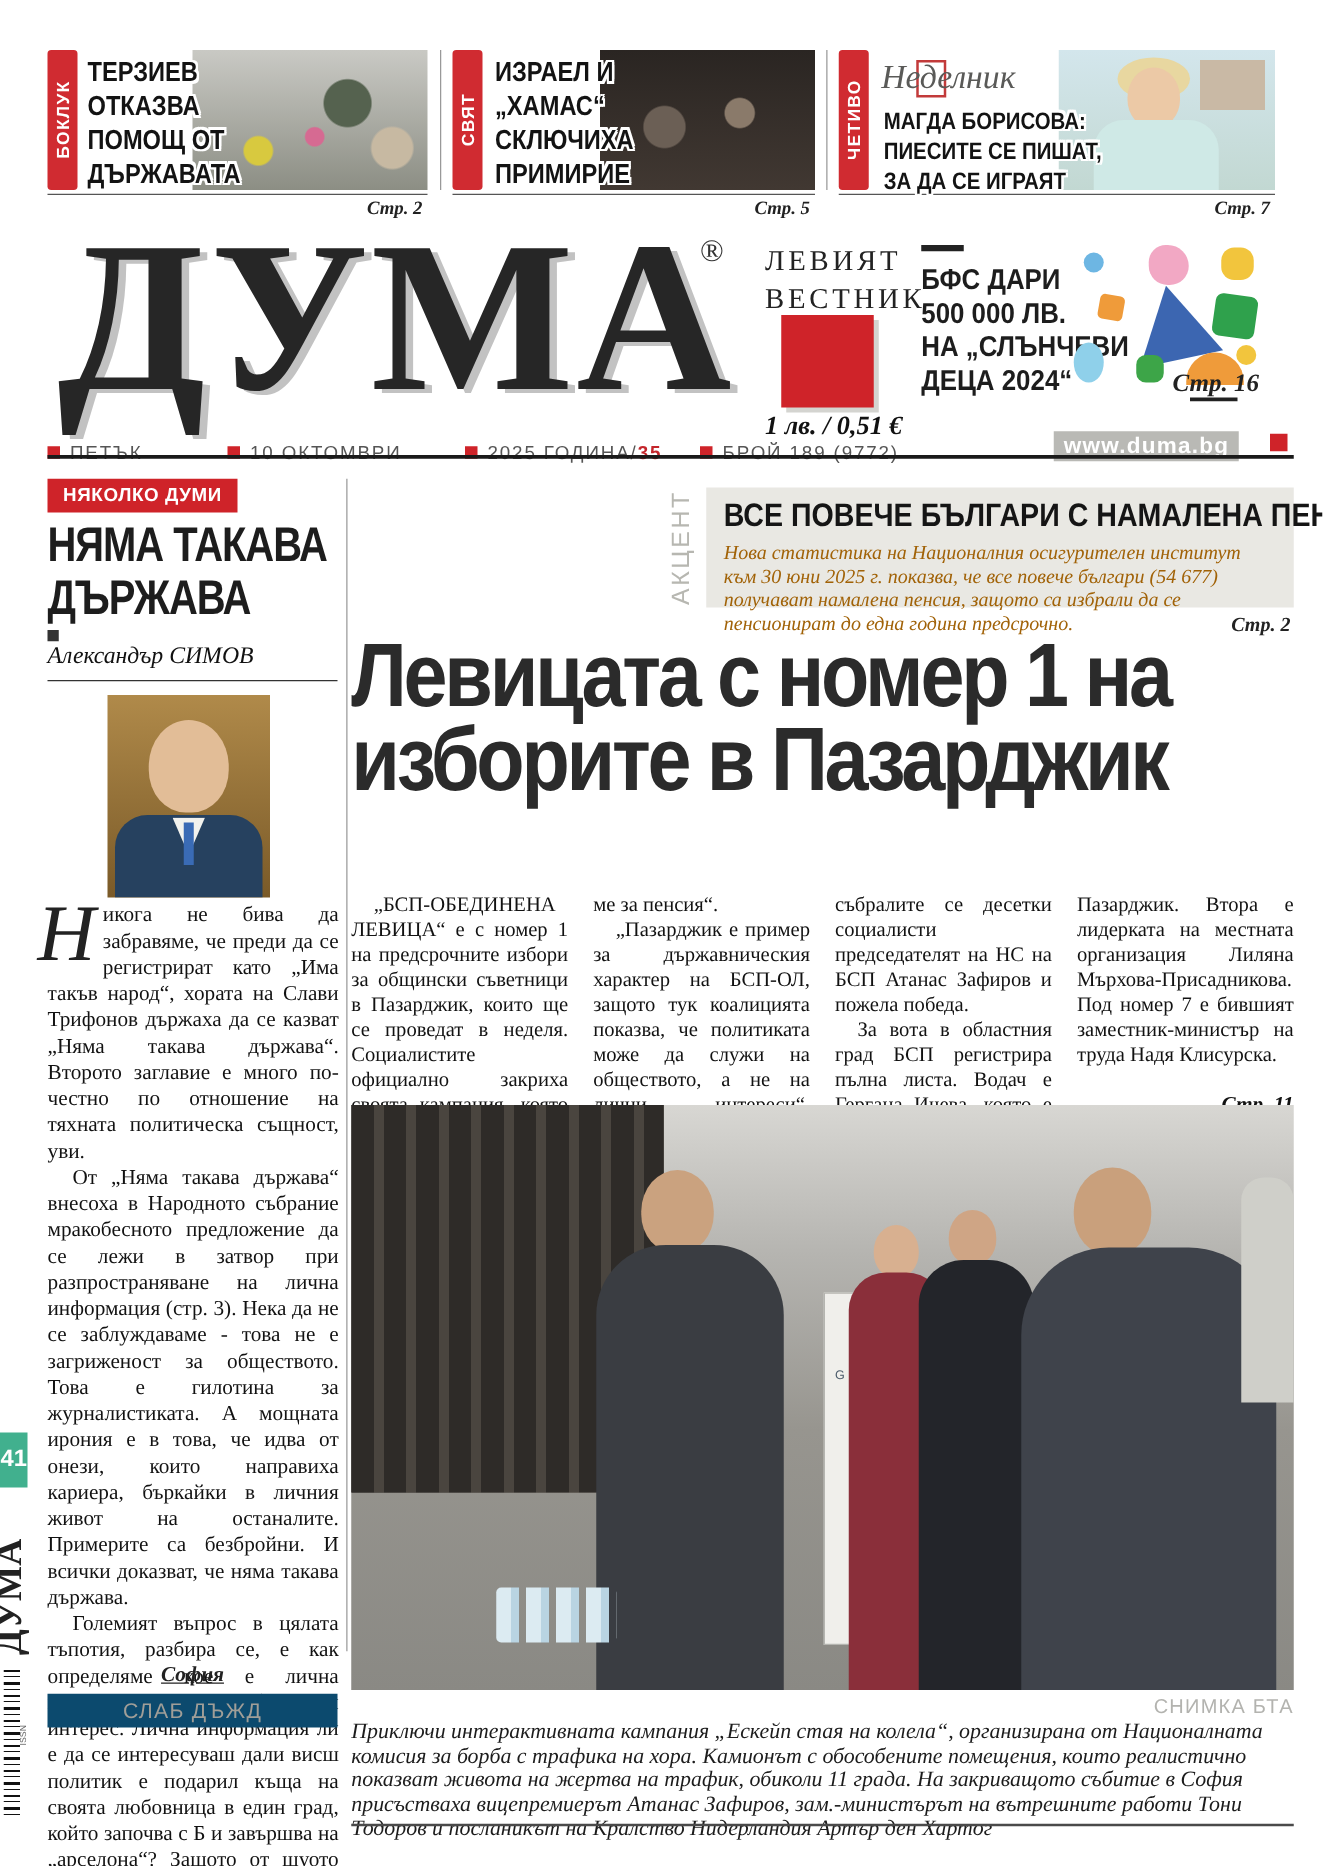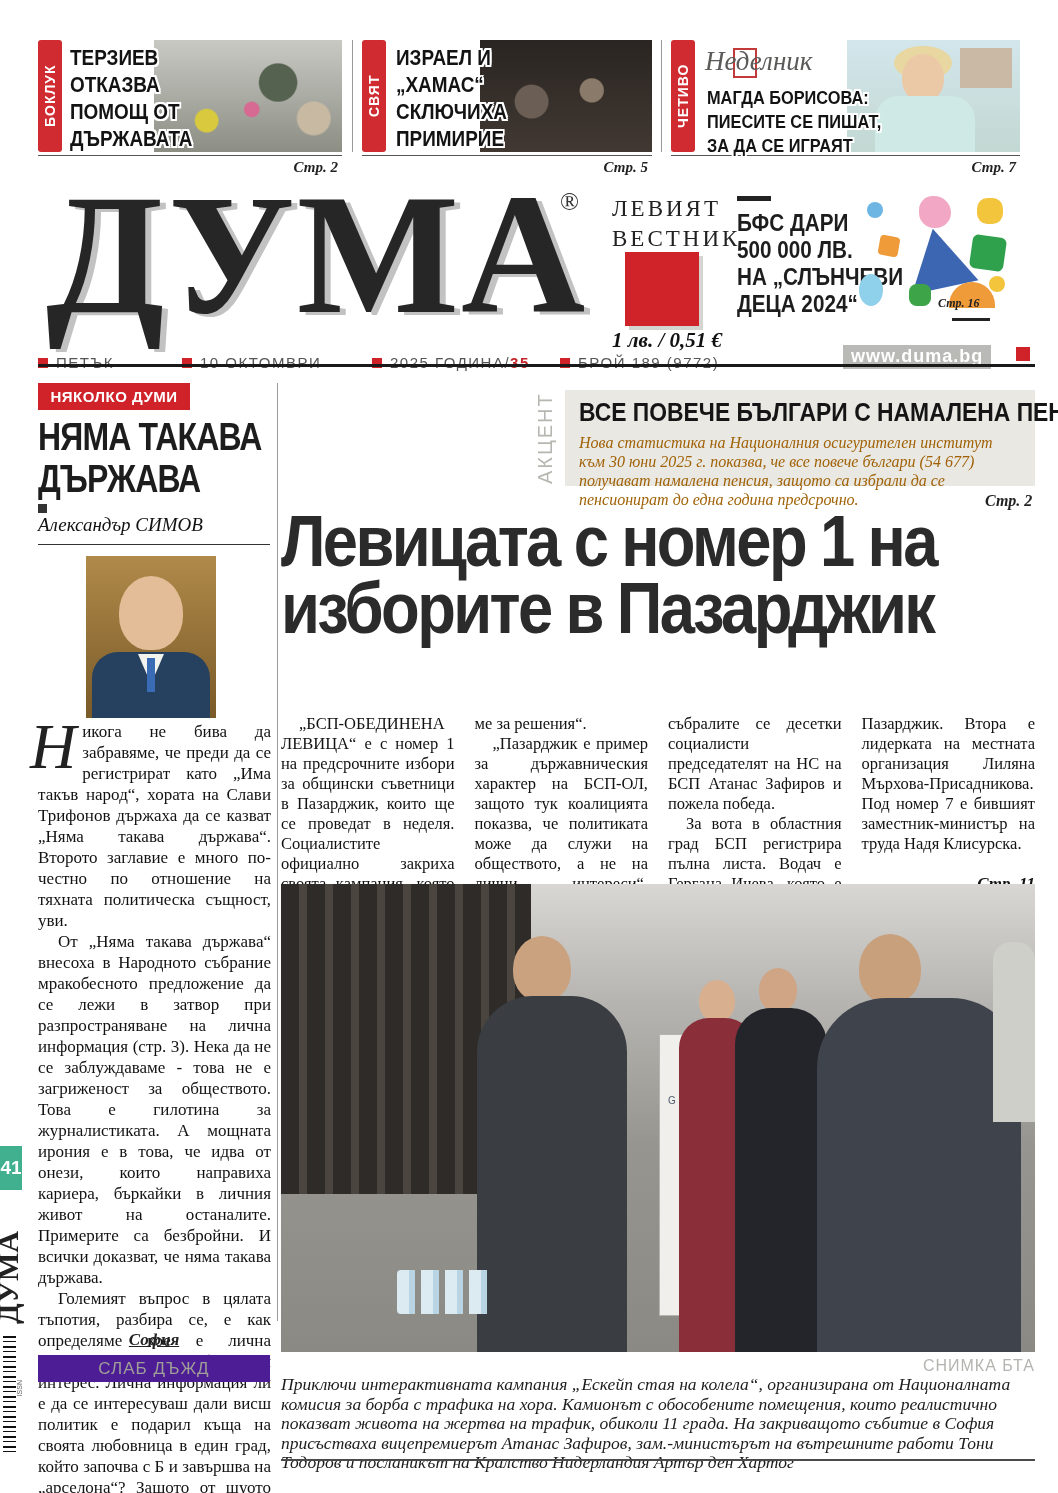"Стр. 16" .promo-page { font-size: 12px -> 20px }
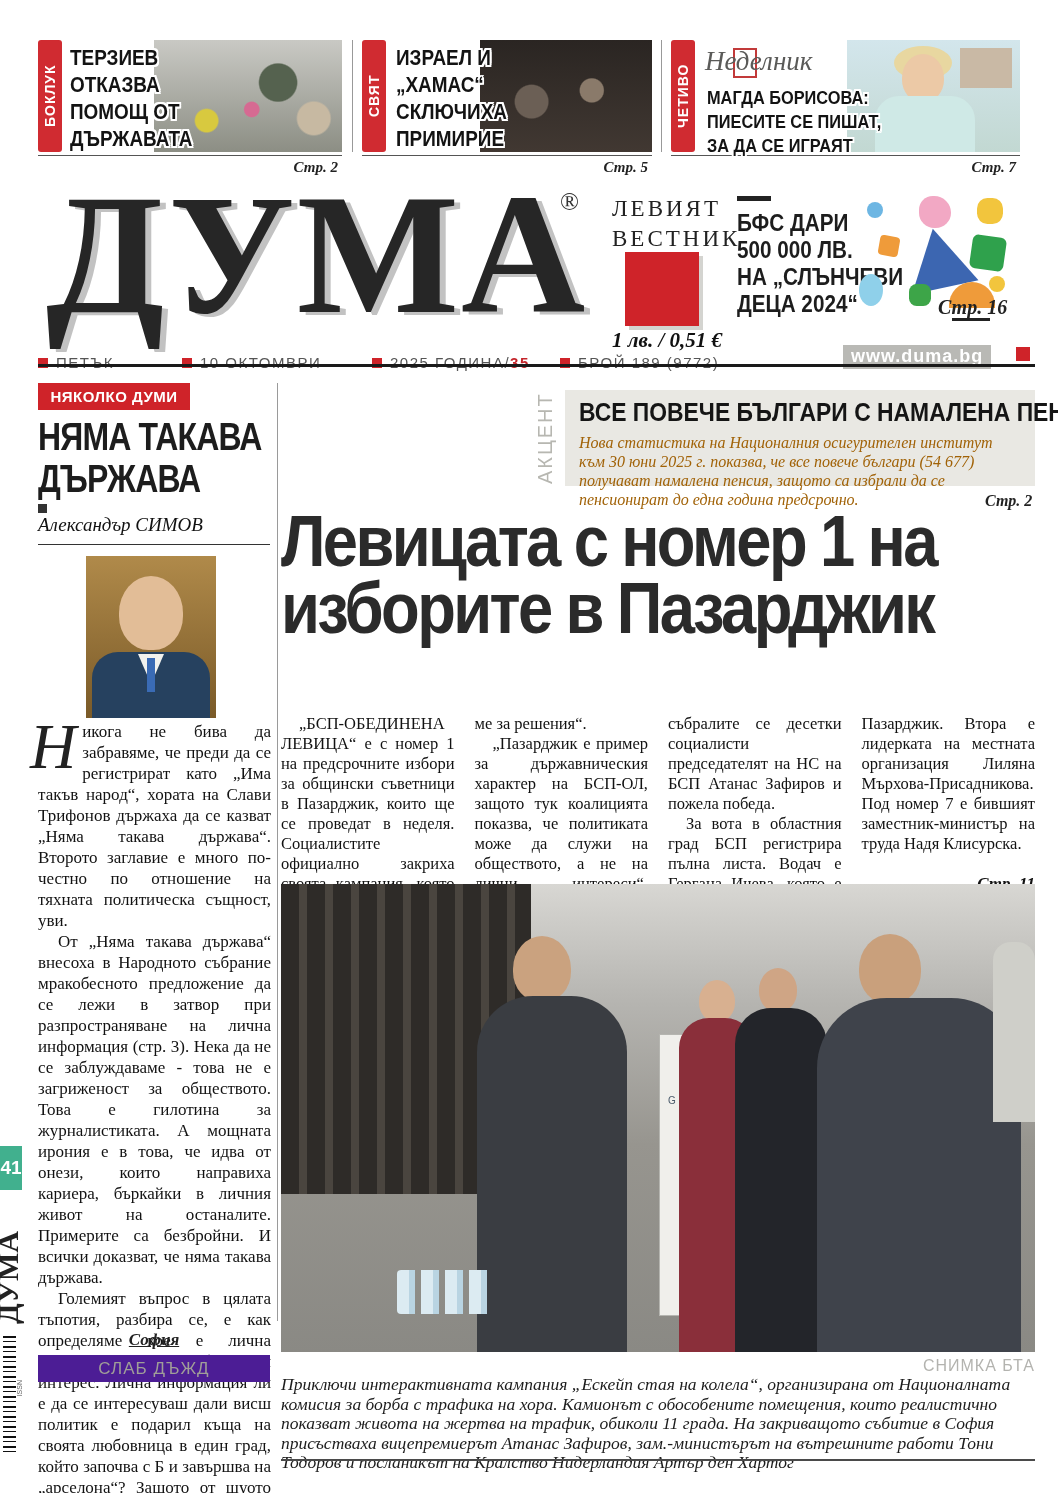"ме за решения“." p { text: решения -> пенсия }
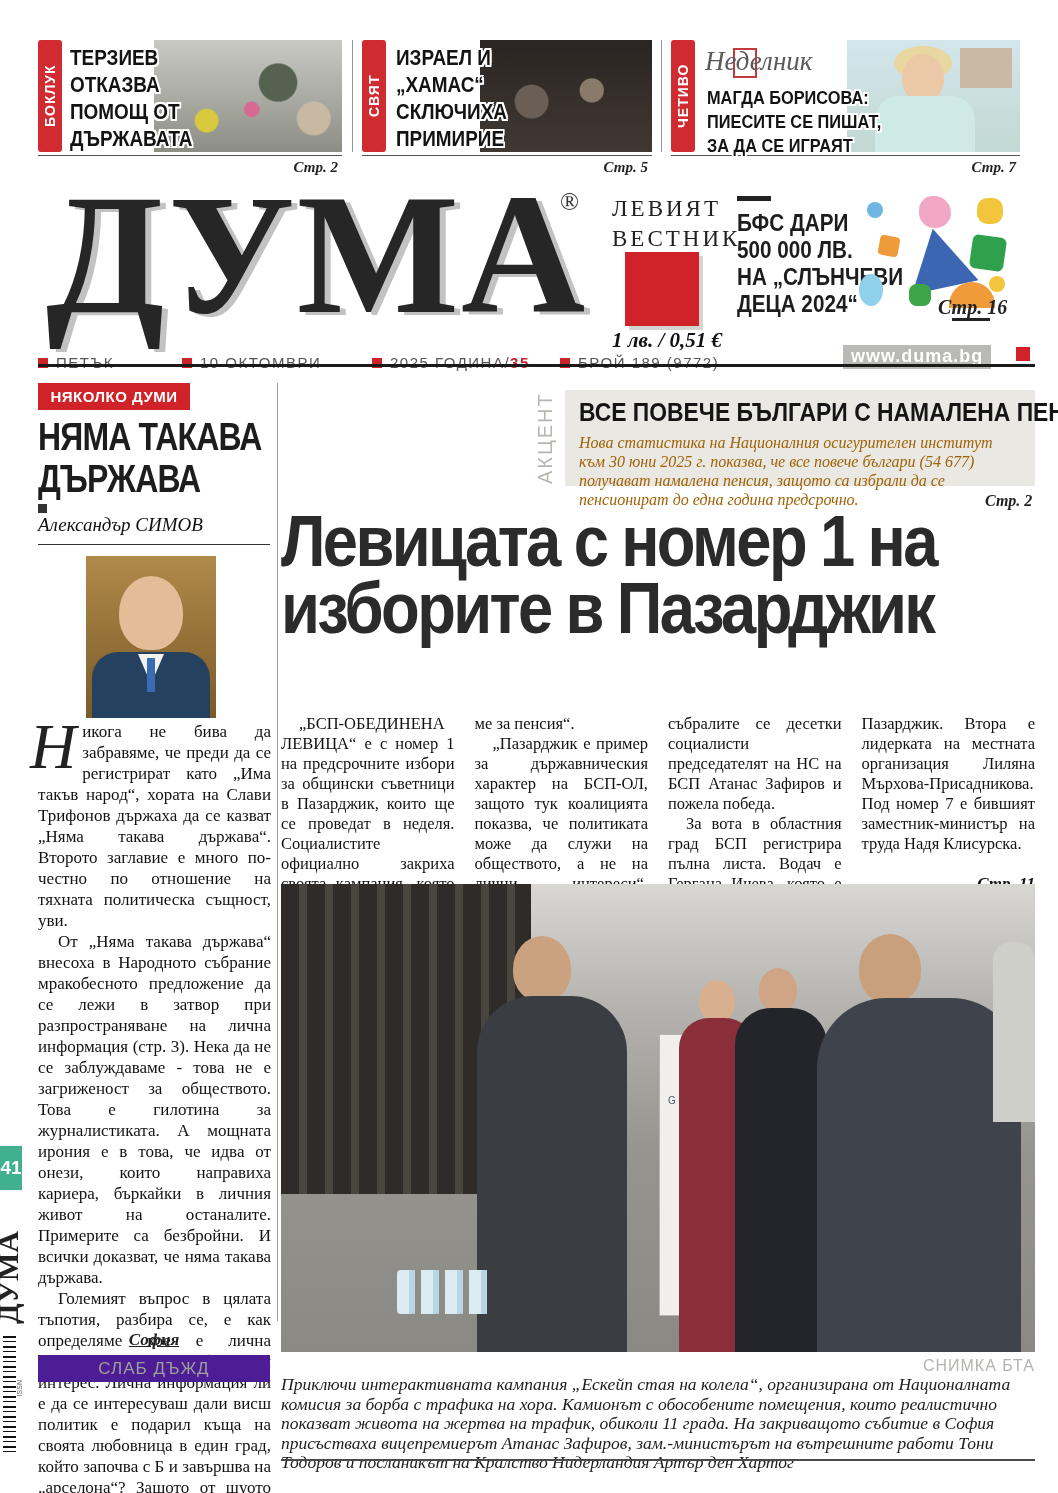"СЛАБ ДЪЖД" .wx-bar { background: #4c1d95 -> #0c4a6e }
